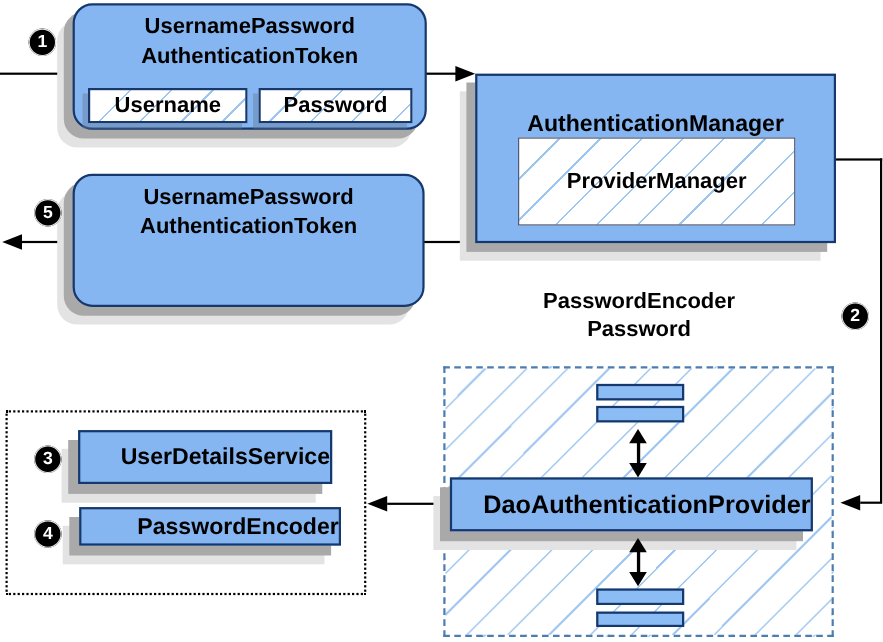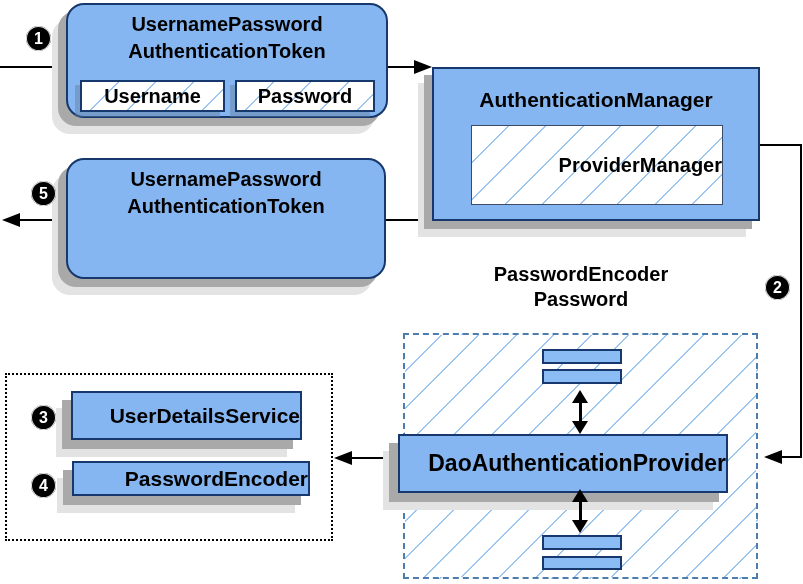"AuthenticationManager" .single-title { top: 19px -> 32px }
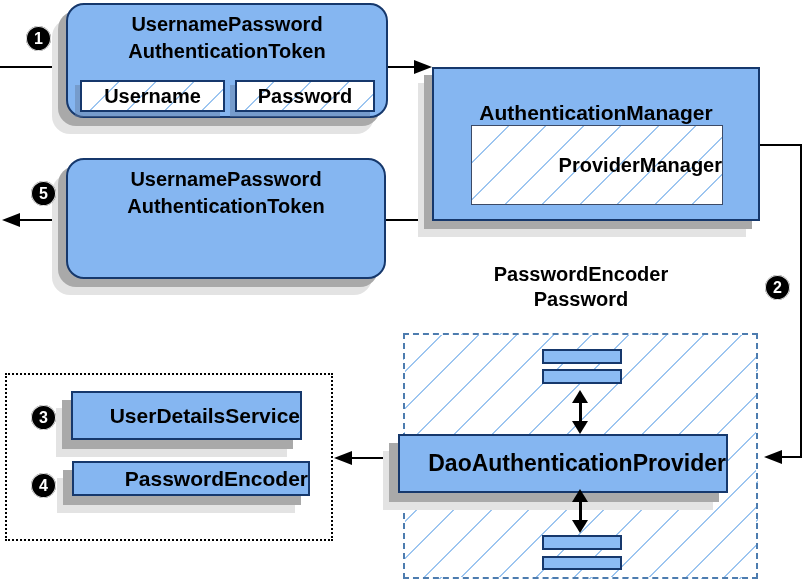"ProviderManager" .inner-plain { justify-content: flex-end -> center }
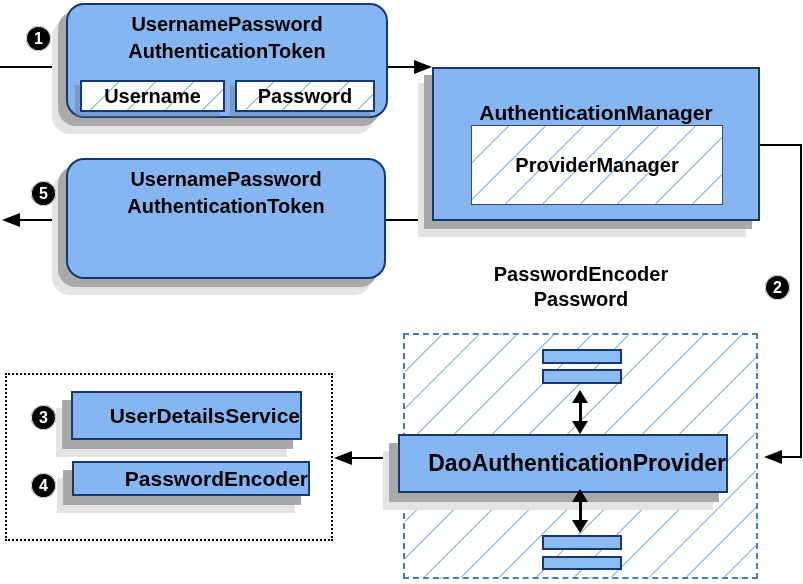"DaoAuthenticationProvider" div.flat-node { height: 59px -> 49px; left: 398px -> 409px }
